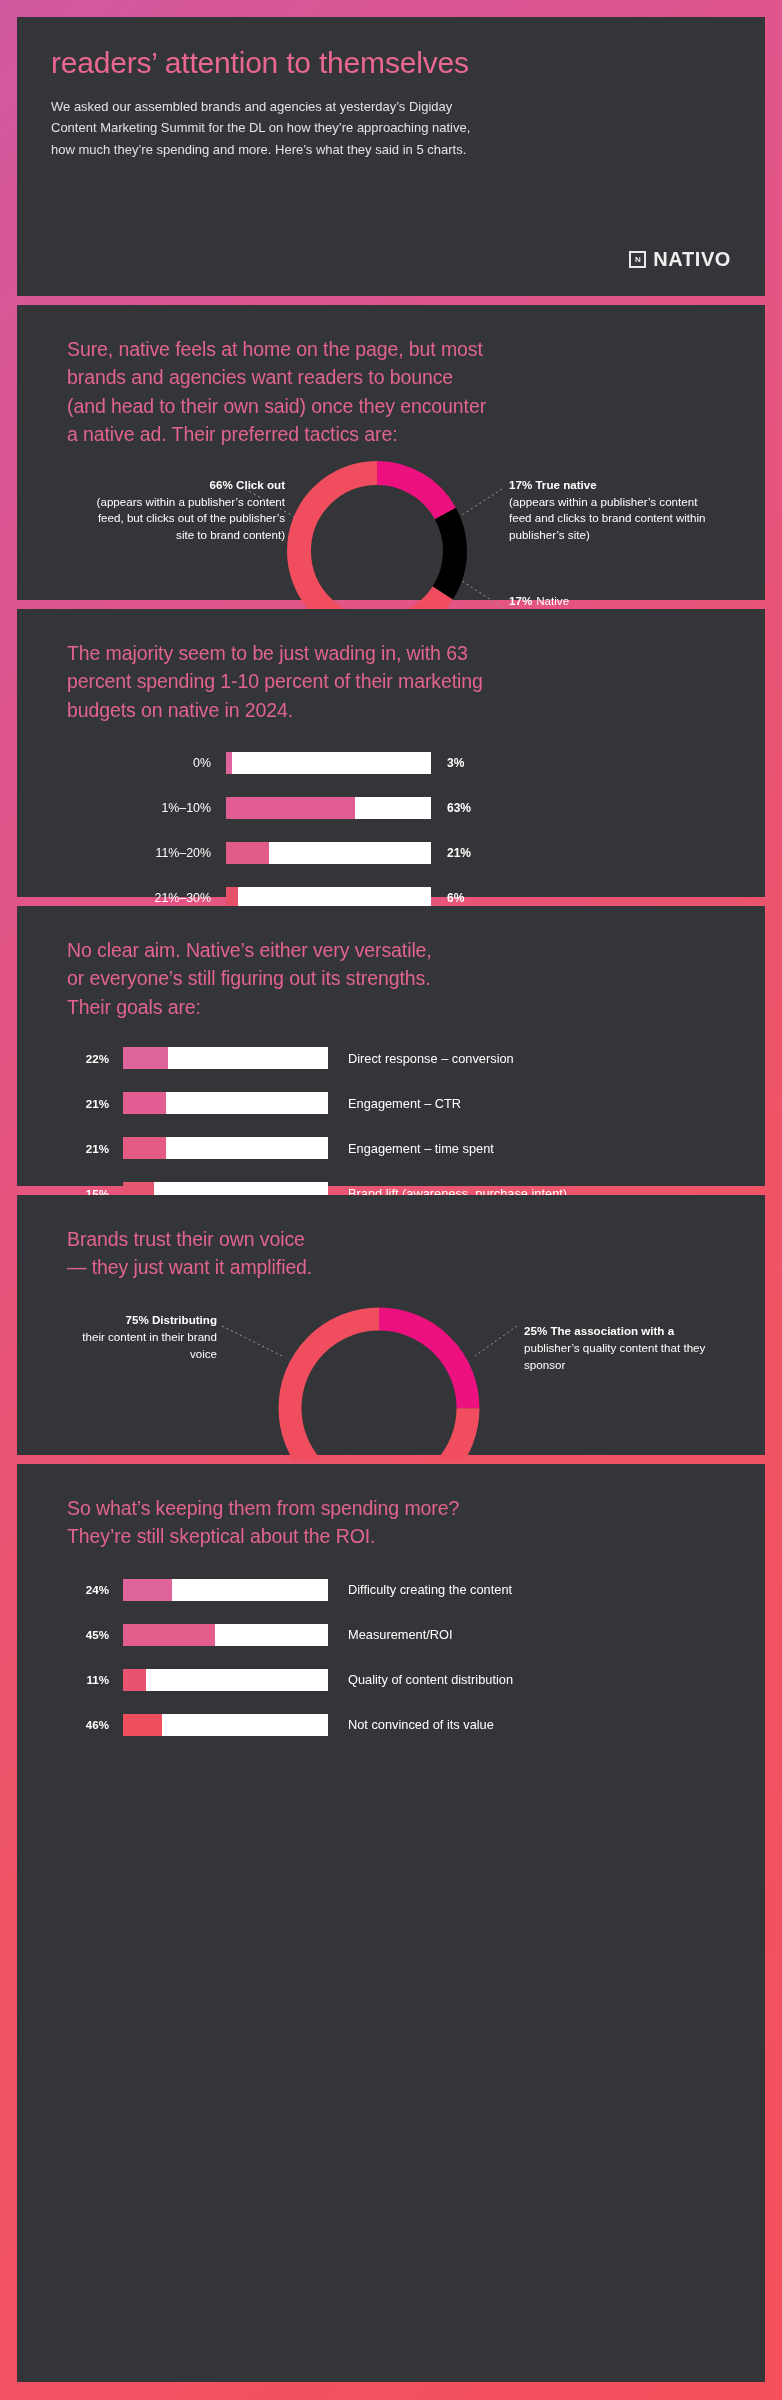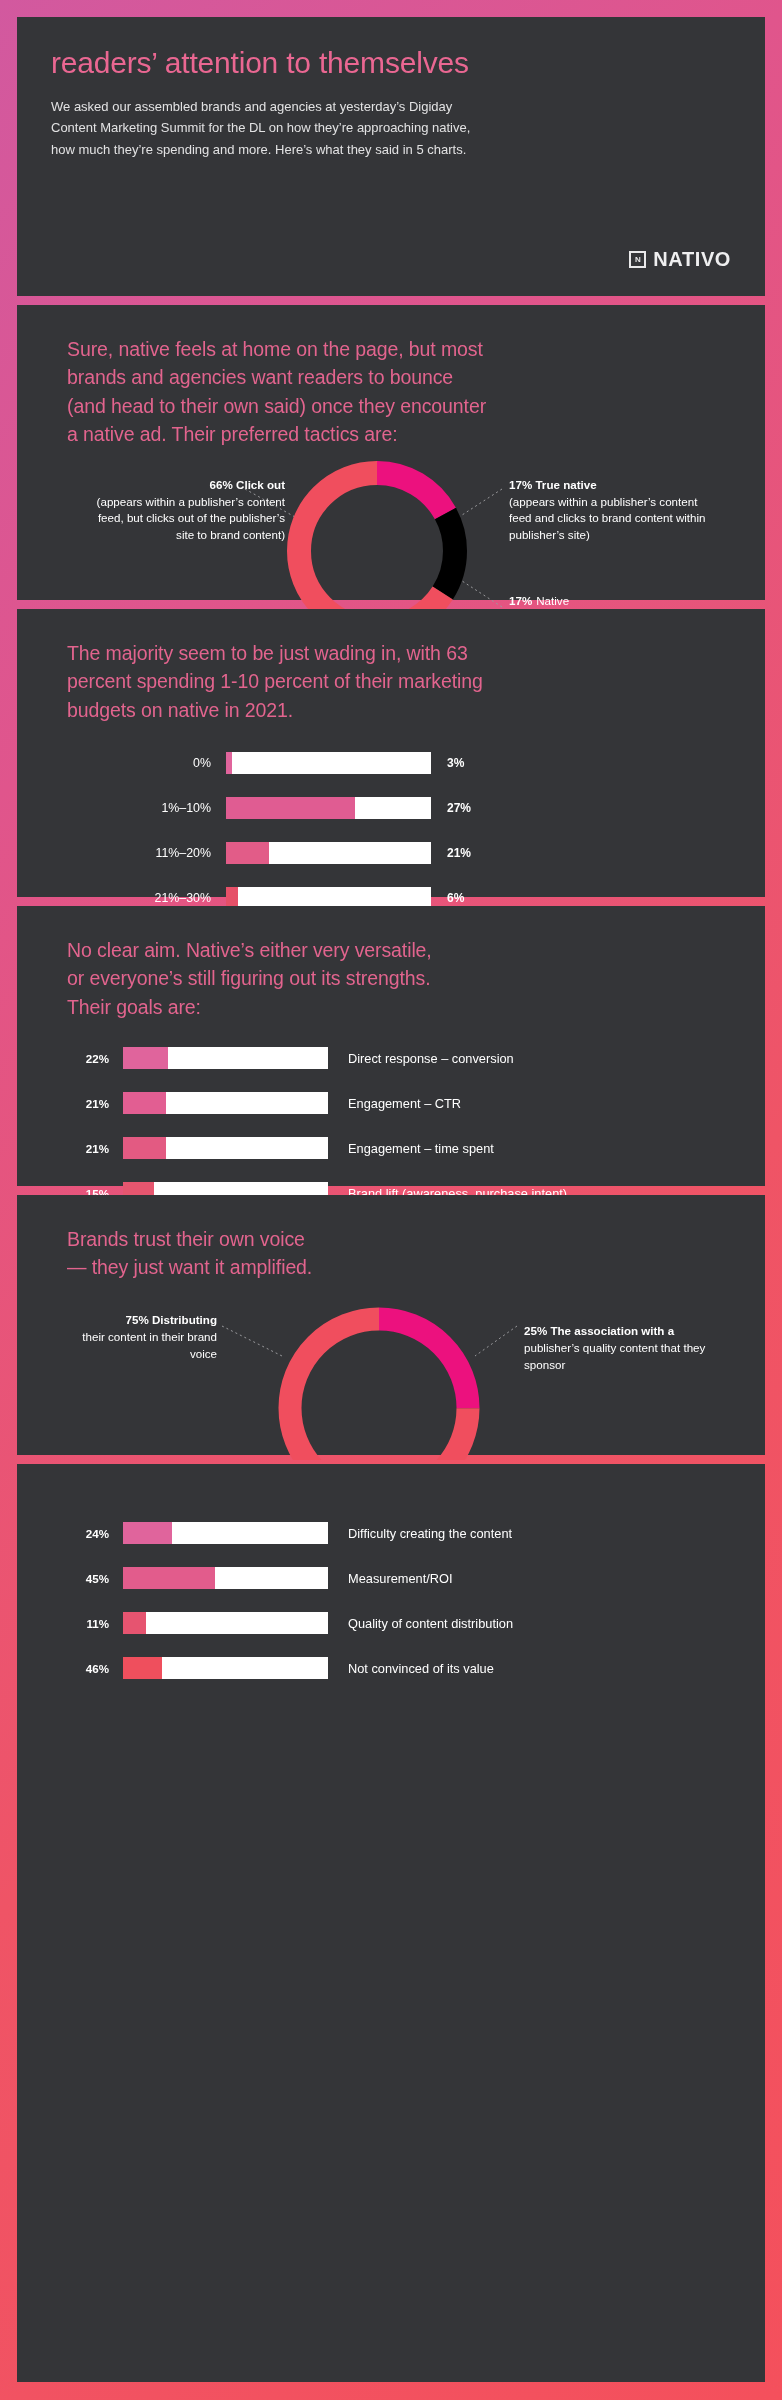"budgets on native in 2021." span.ln { text: 2021 -> 2024 }
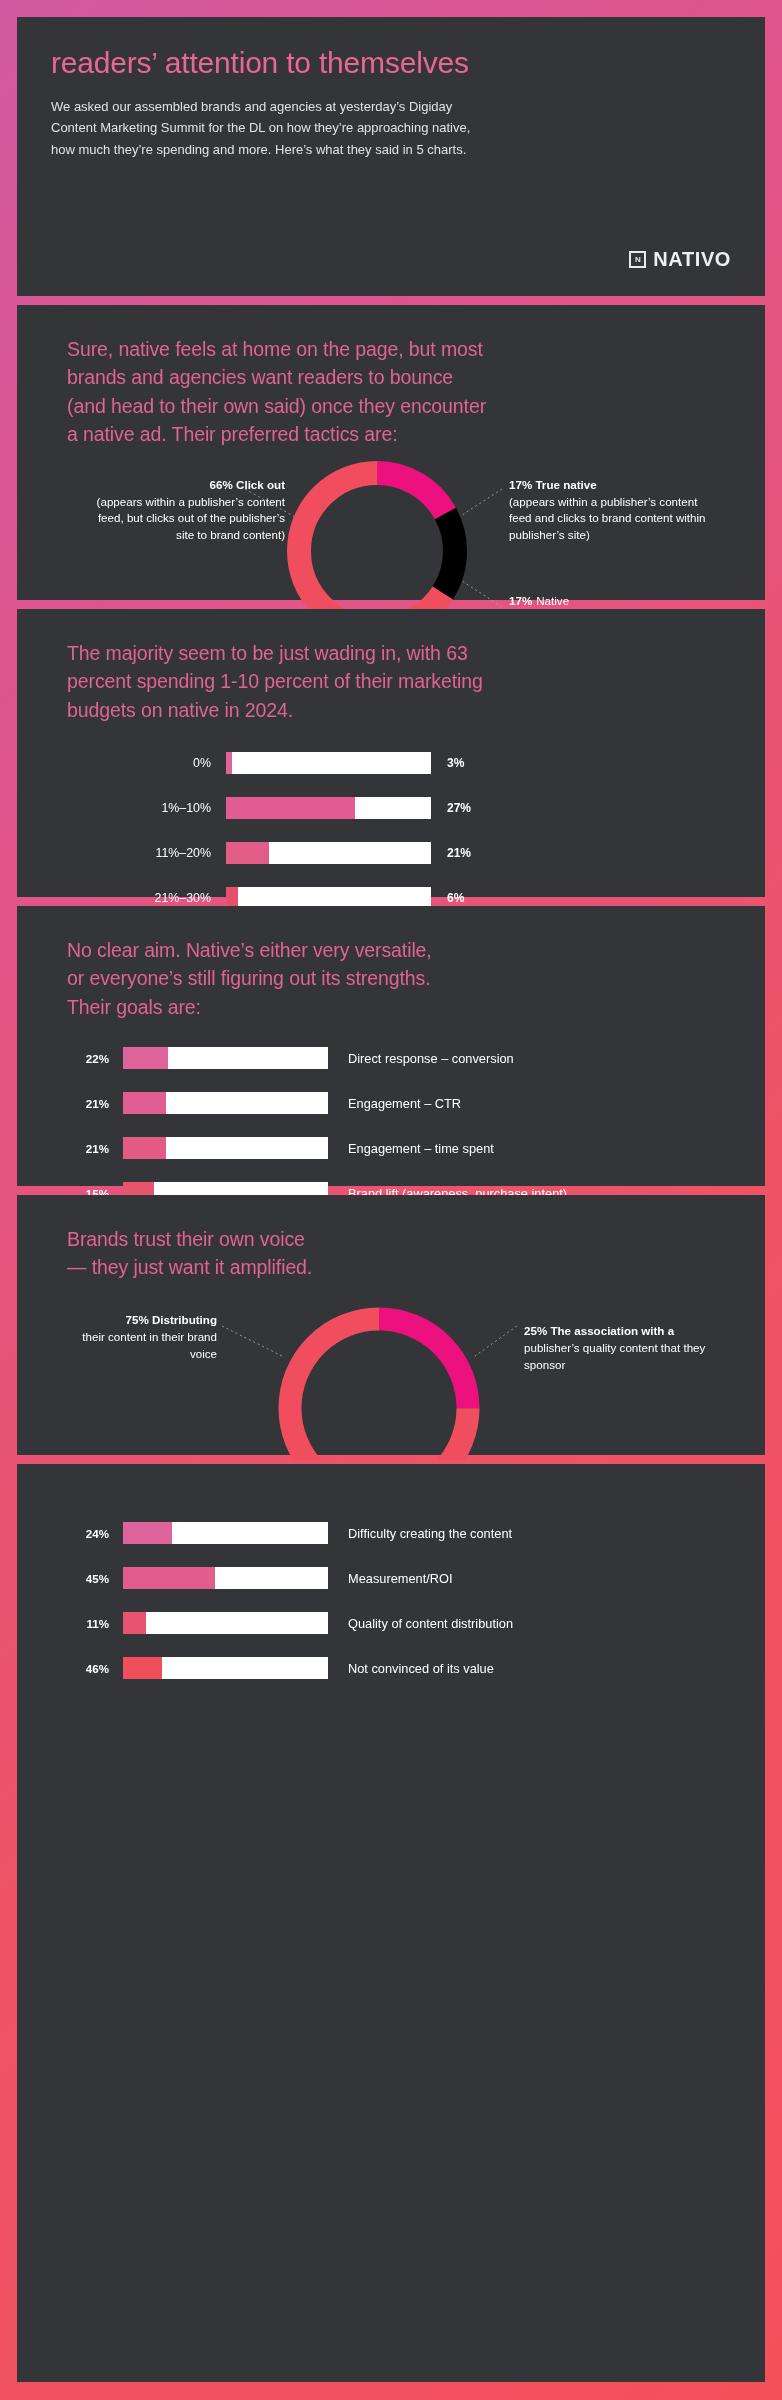"27%" div.bar-value { text: 27% -> 63% }
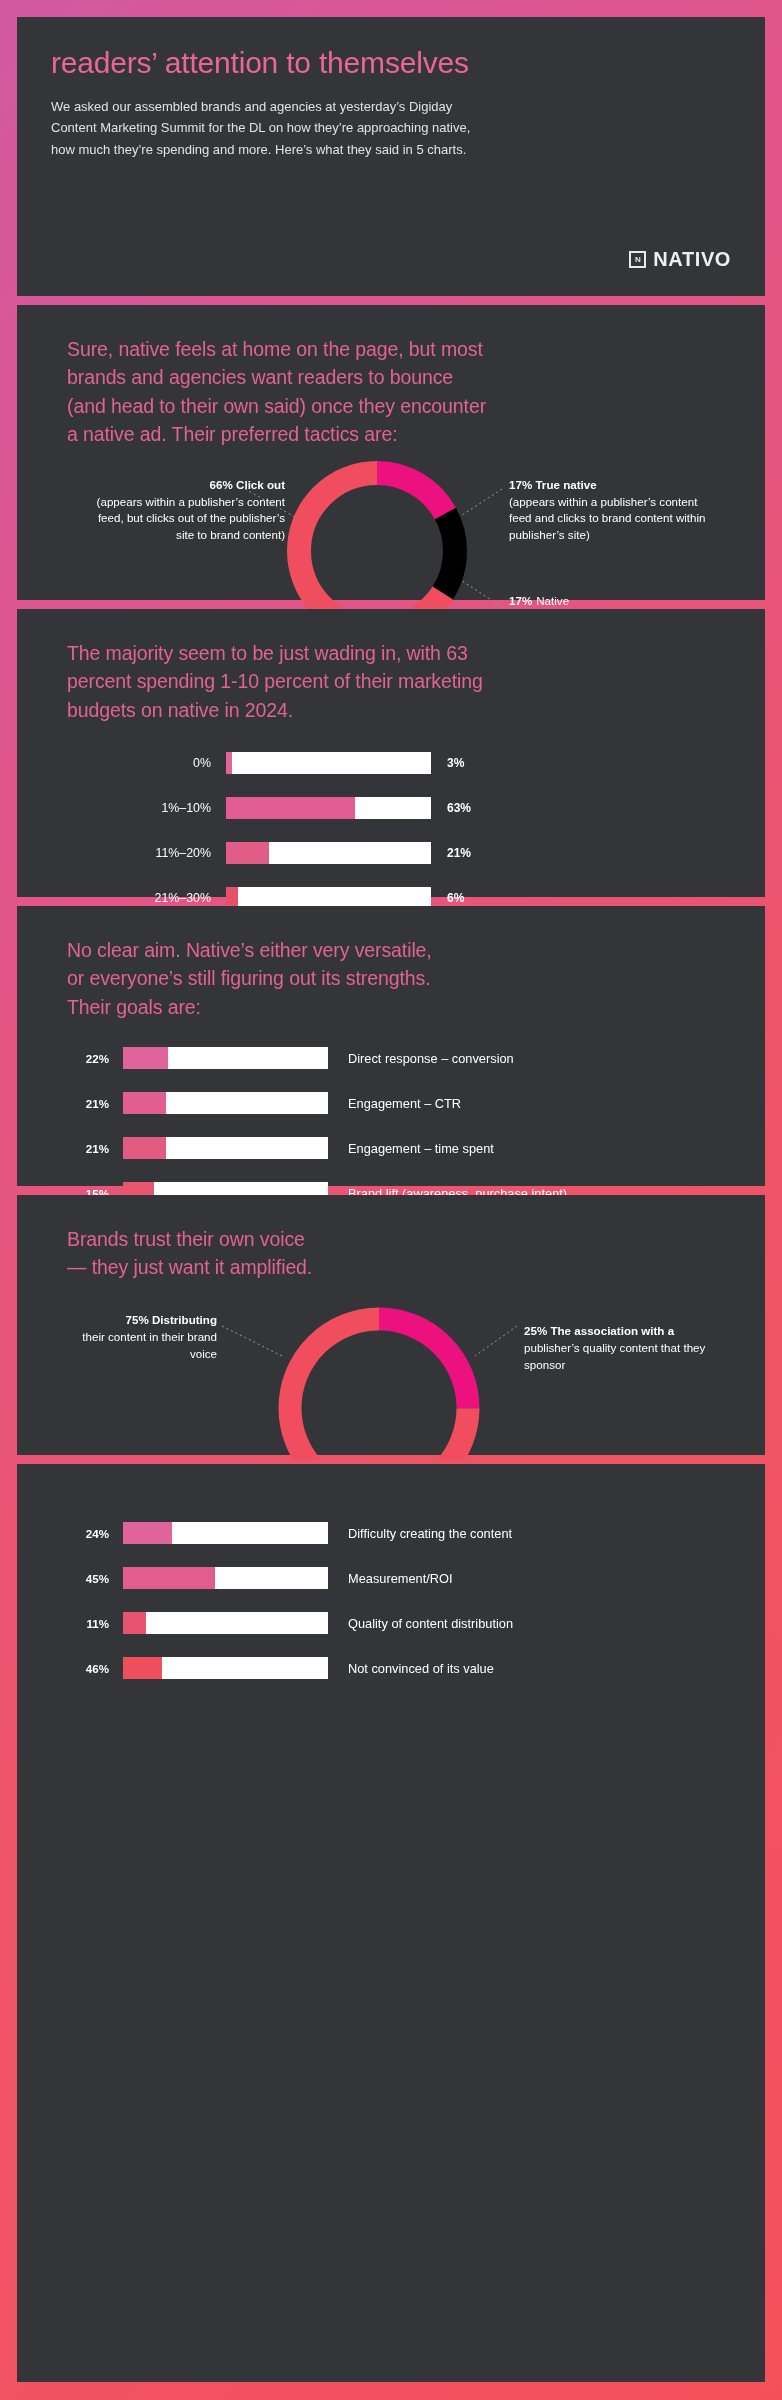"So what’s keeping them from" h2.sec-title { html: none -> <h2> <span>So what’s keeping them from spending more?</span> <span>They’re still skeptical about the ROI.</span> </h2> }
